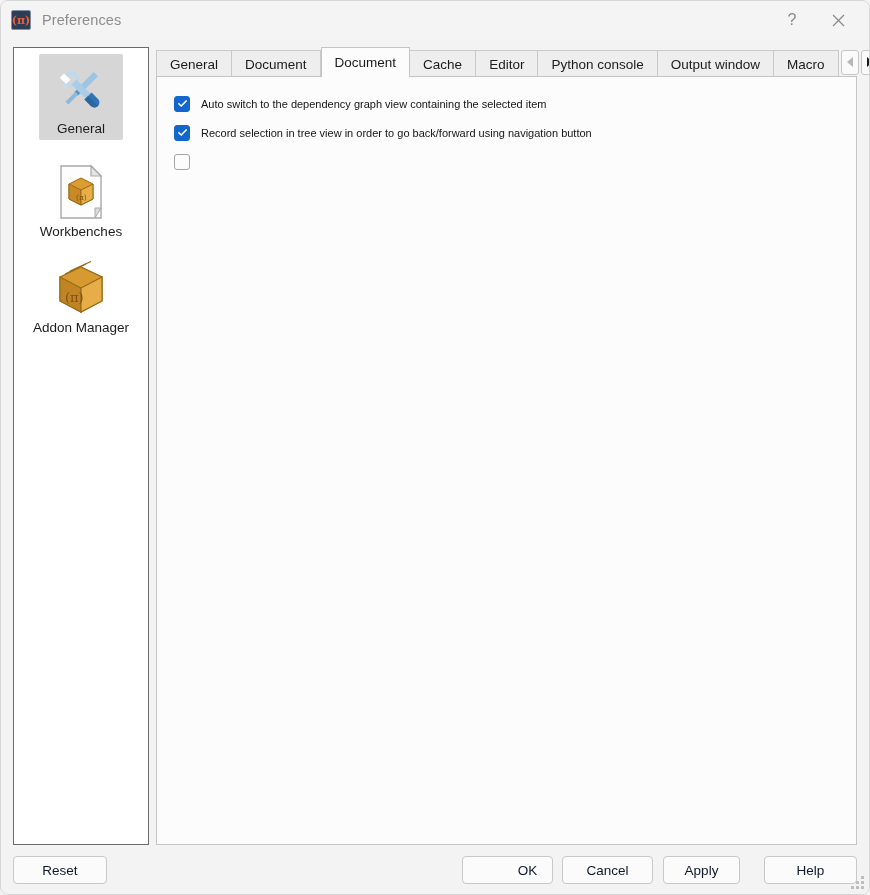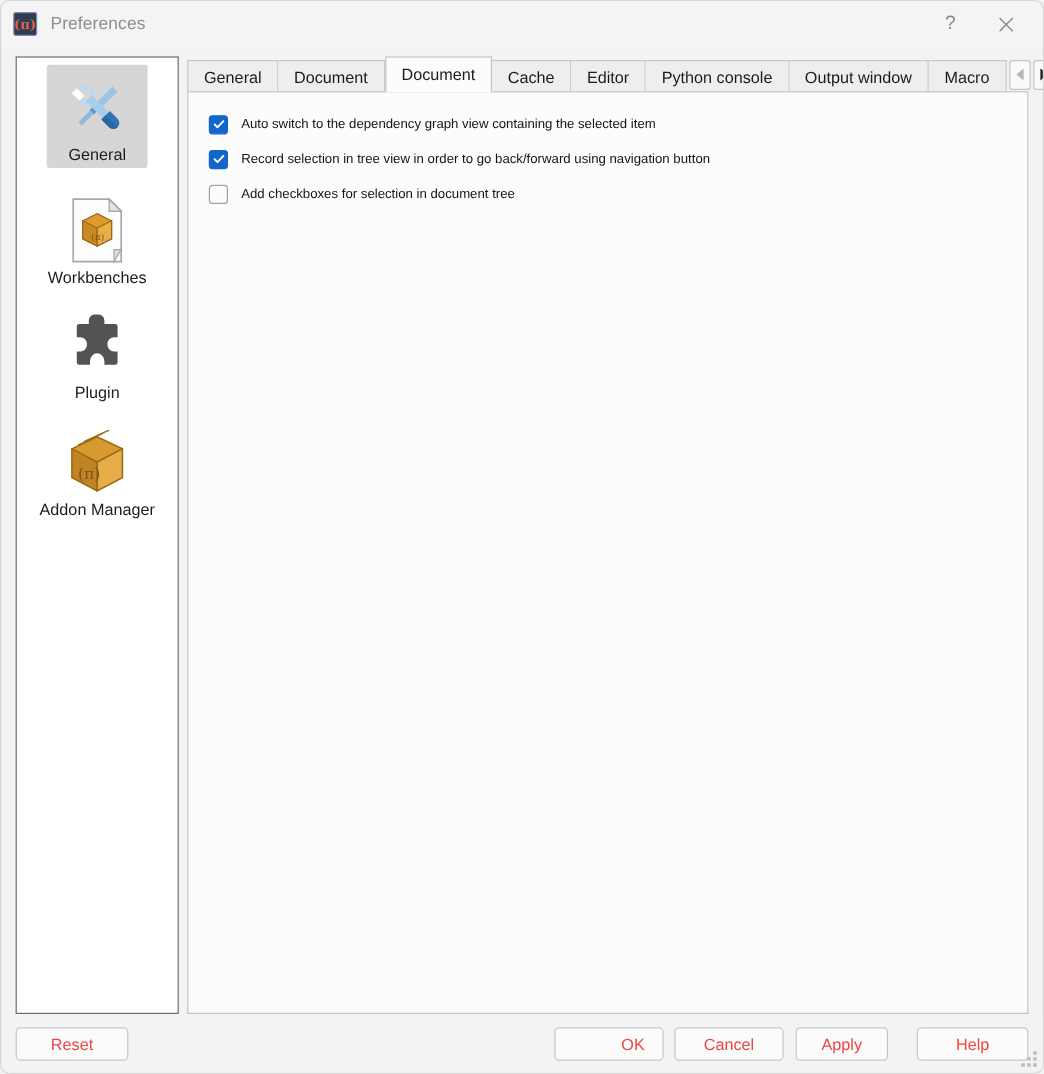"Add checkboxes for selection in" div.check-label { html: <div>Add checkboxes for selection in document tree</div> -> none }
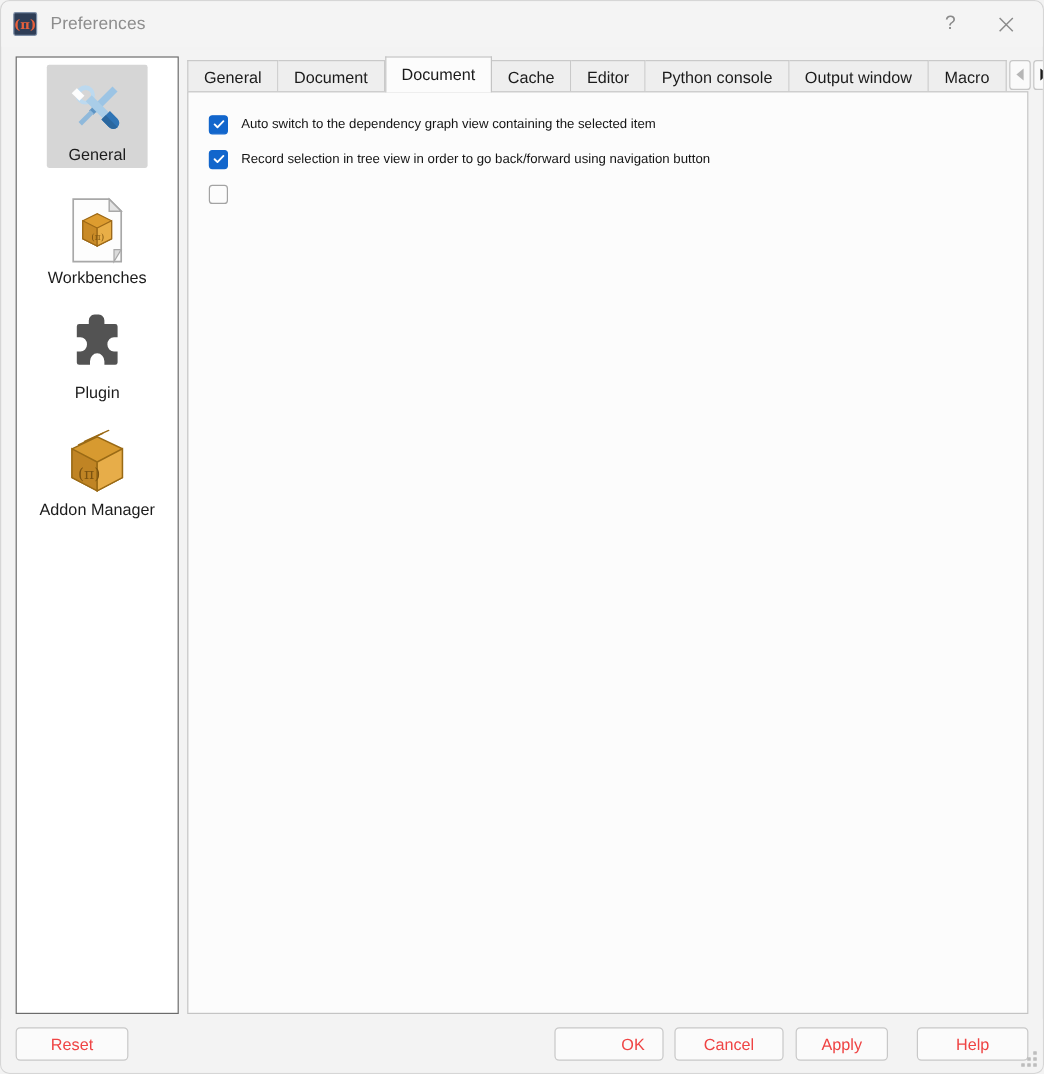"Plugin" div.side-item { html: <div> <div> <div> <svg> <path></path> </svg> </div> <div>Plugin</div> </div> </div> -> none }
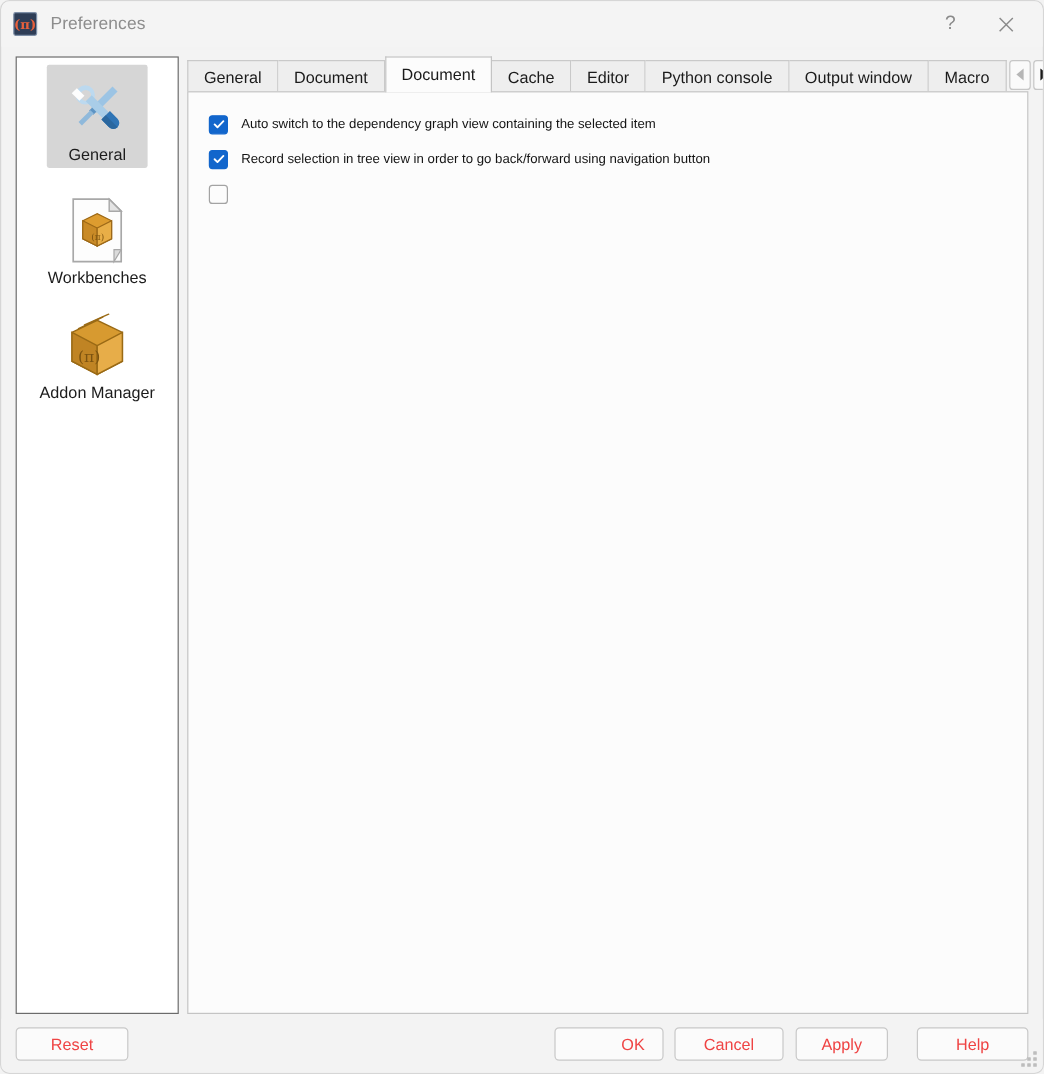"Reset" .btn { color: #ef4444 -> #0f172a }
